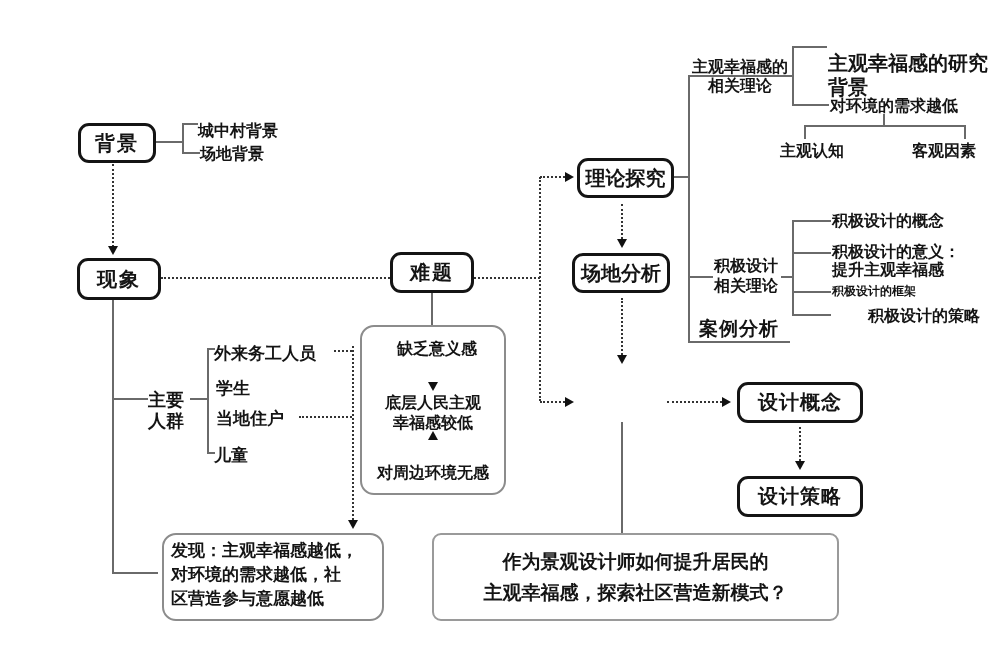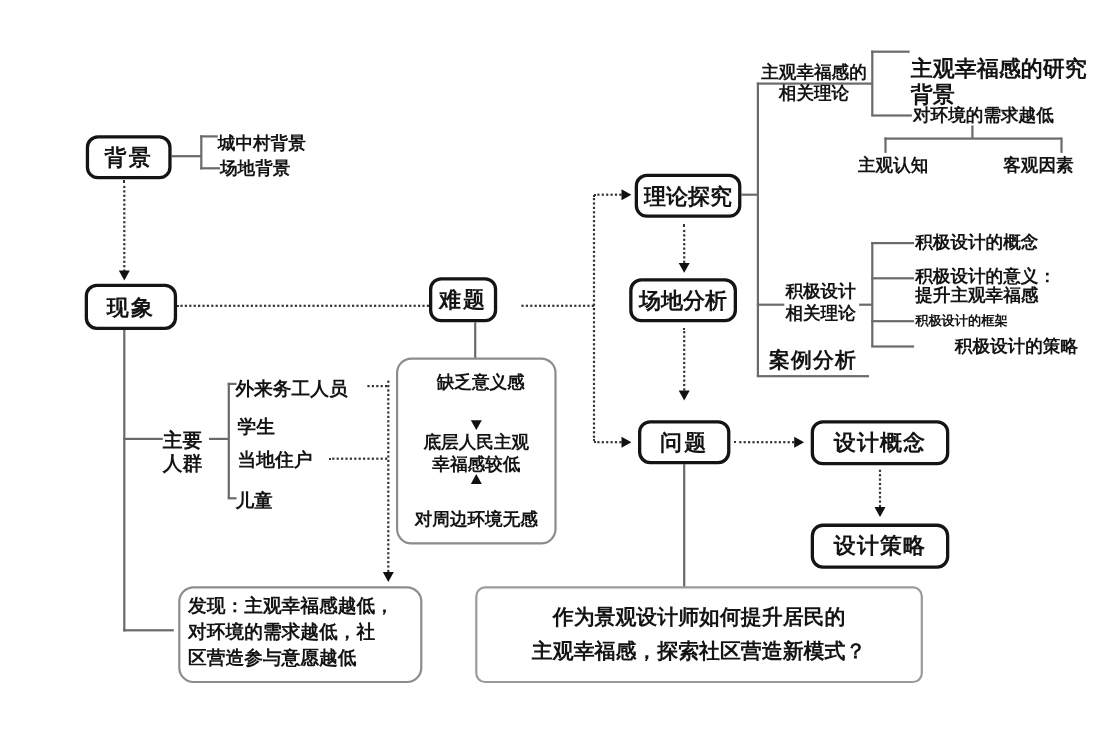"难题" div.node { width: 62px -> 84px }
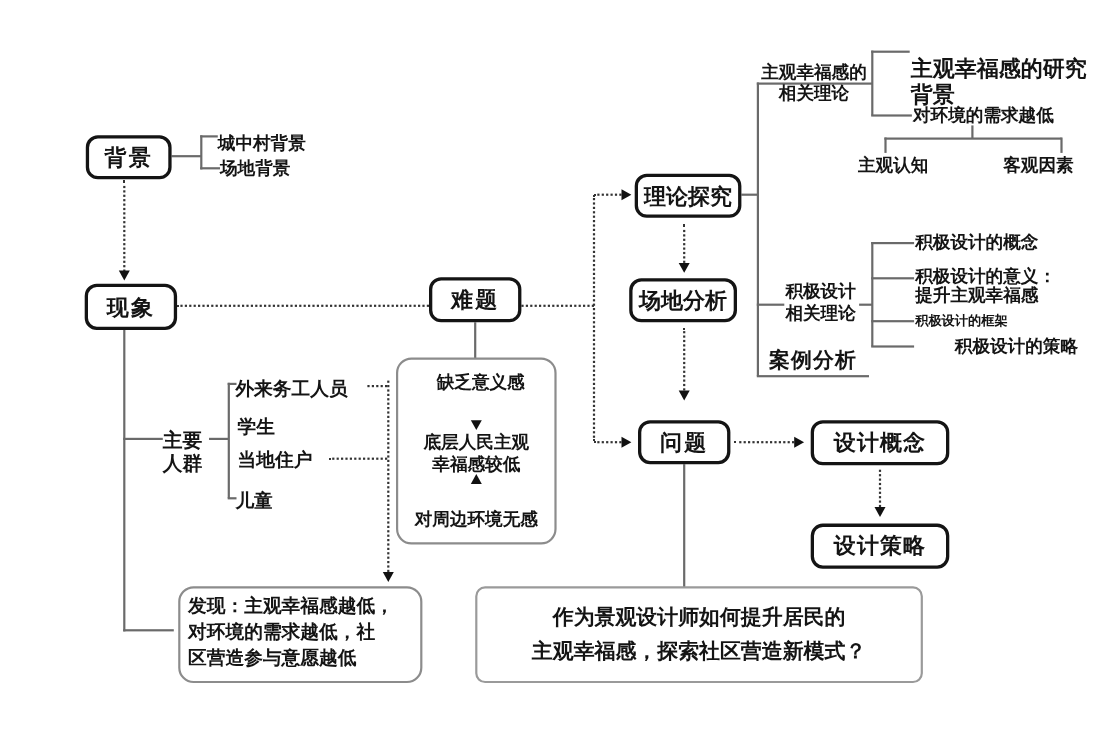"问题" div.node { html: <div>问题</div> -> none }
